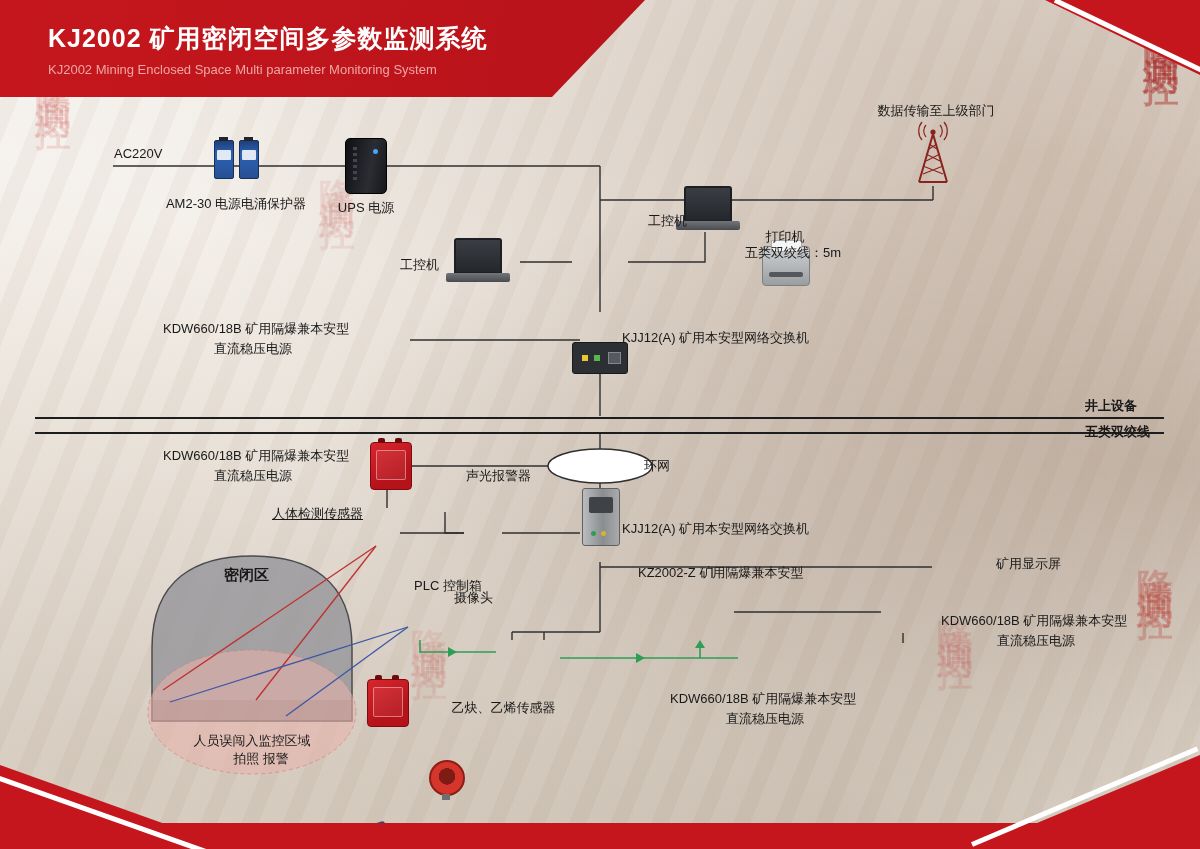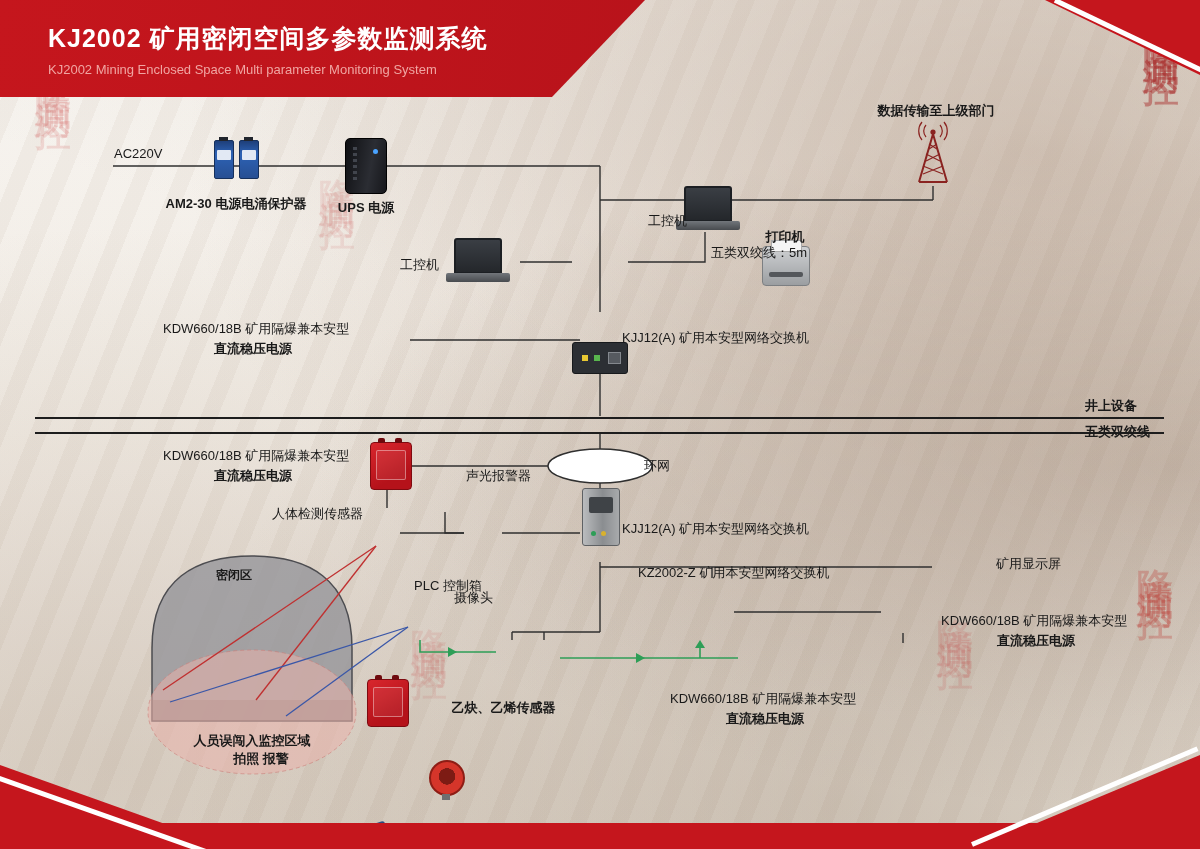"数据传输至上级部门" .lbl.center { font-weight: bold -> none }
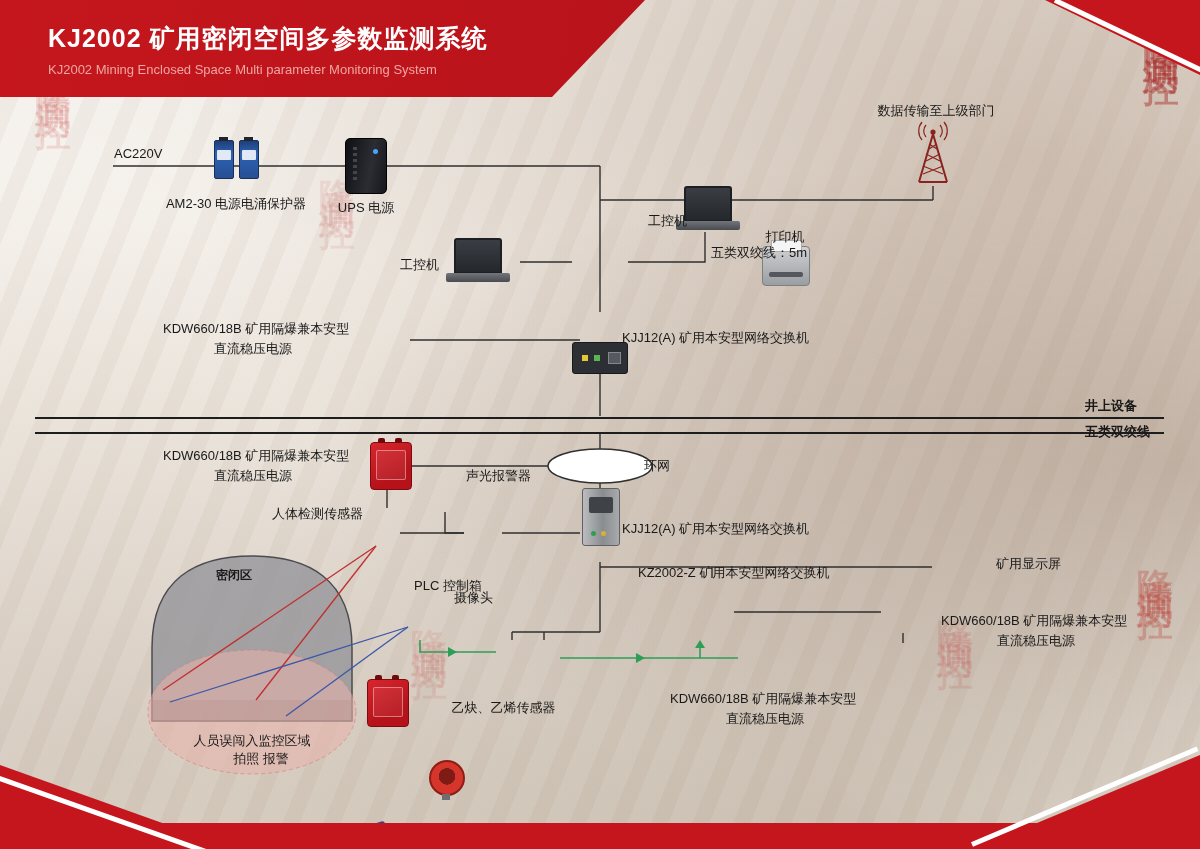"五类双绞线：5m" div.lbl { left: 711px -> 745px }
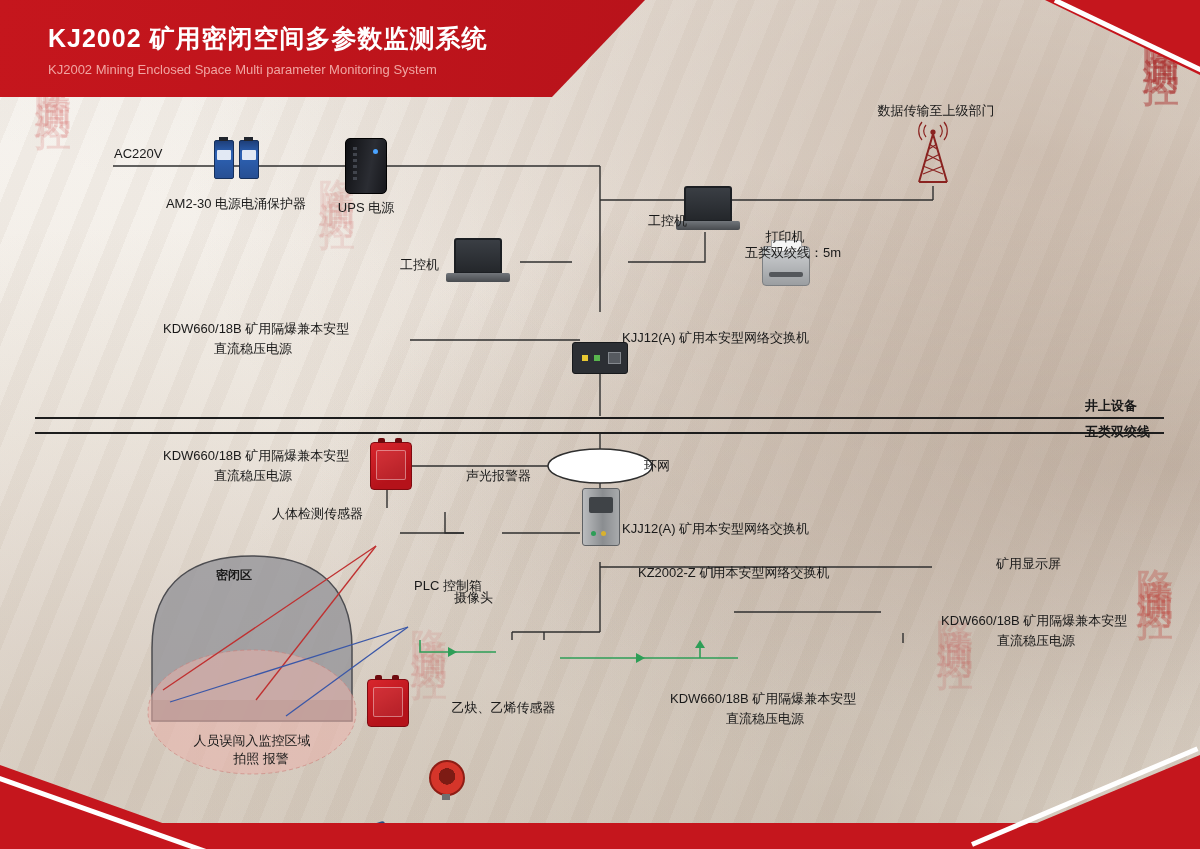"人体检测传感器" div.lbl { text-decoration: none -> underline }
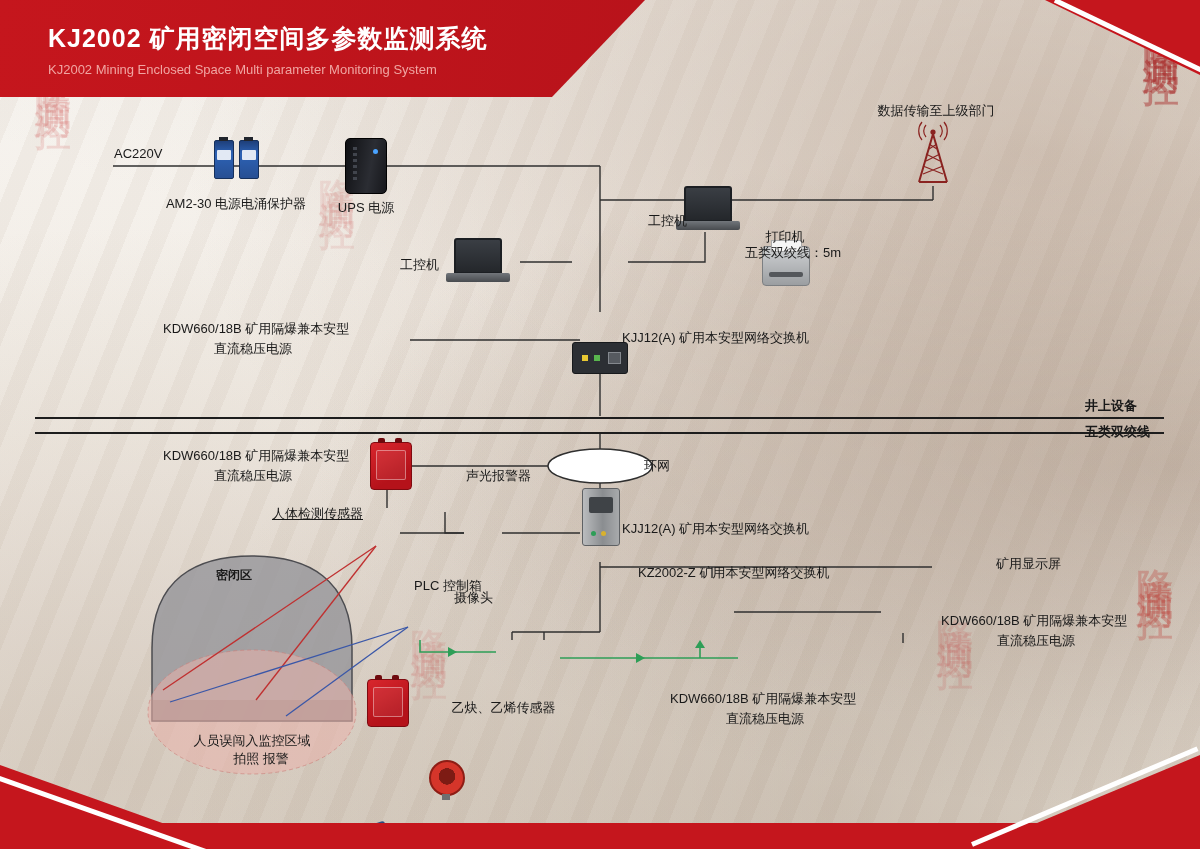"密闭区" div.lbl { font-size: 12px -> 15px; left: 216px -> 224px }
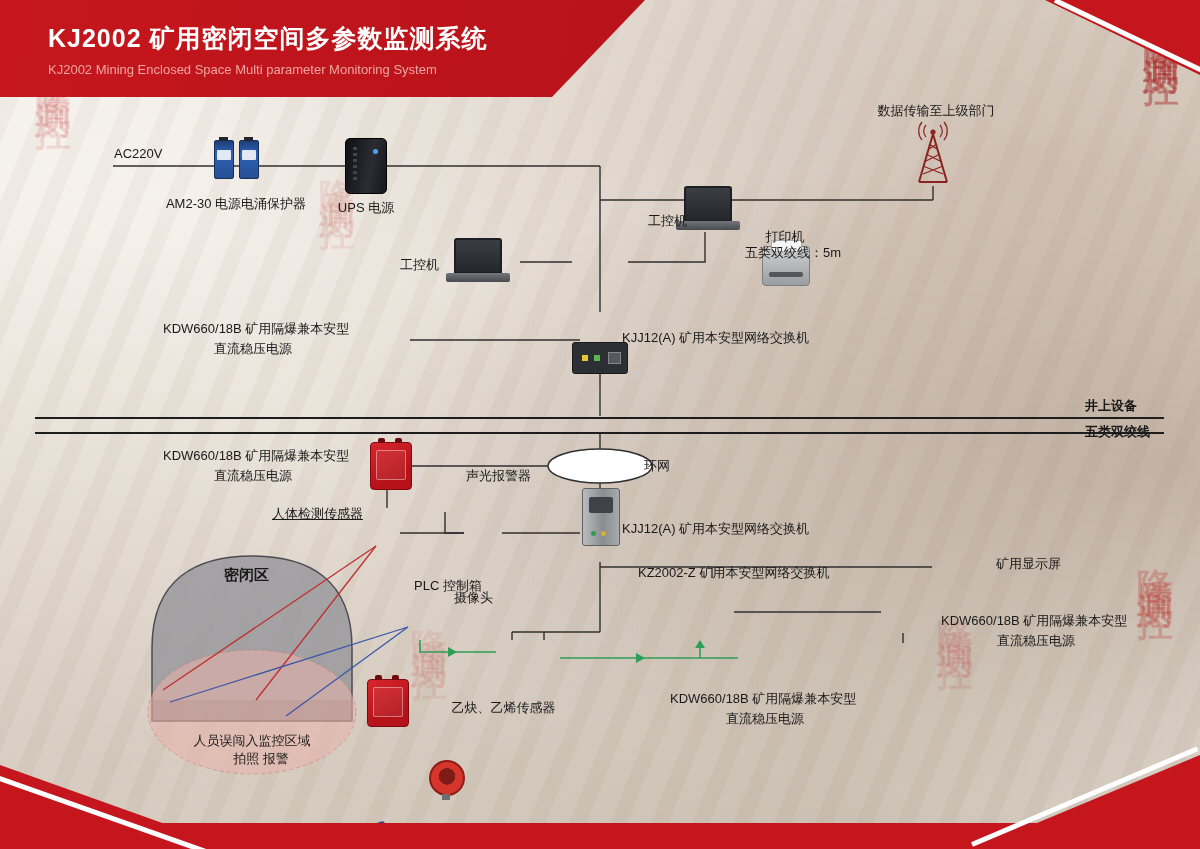"KZ2002-Z 矿用本安型网络交换机" div.lbl { text: 本安型网络交换机 -> 隔爆兼本安型 }
